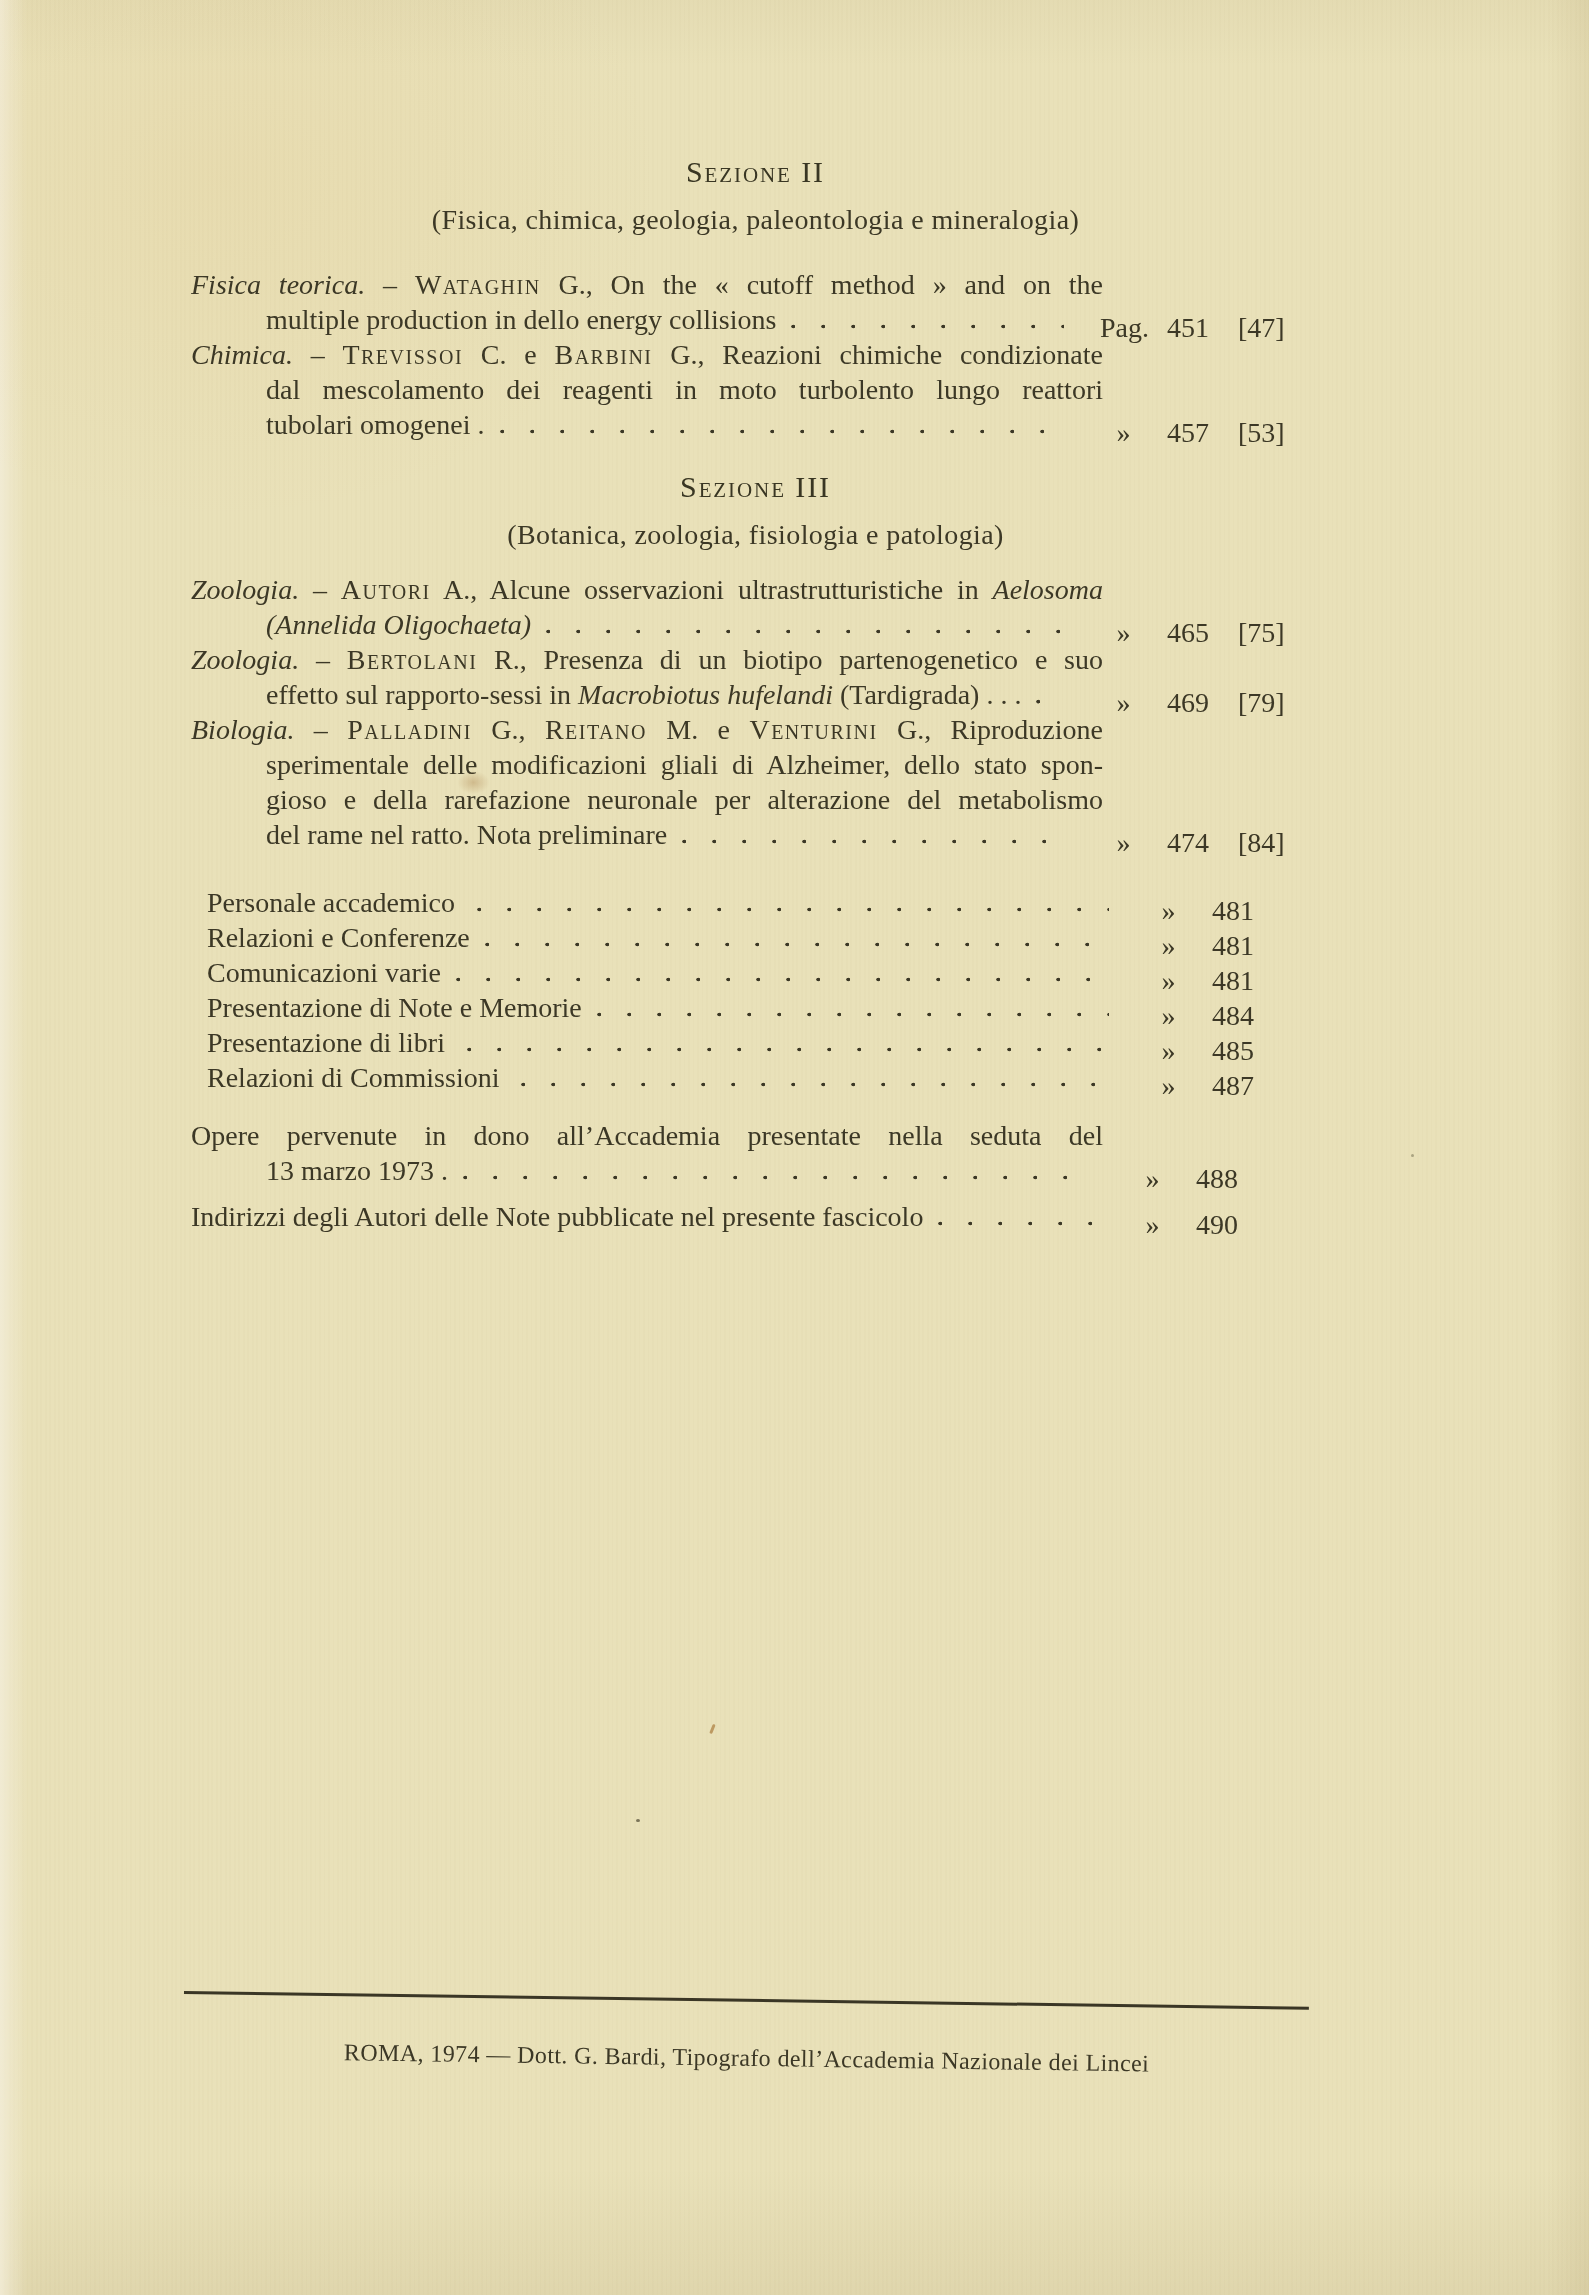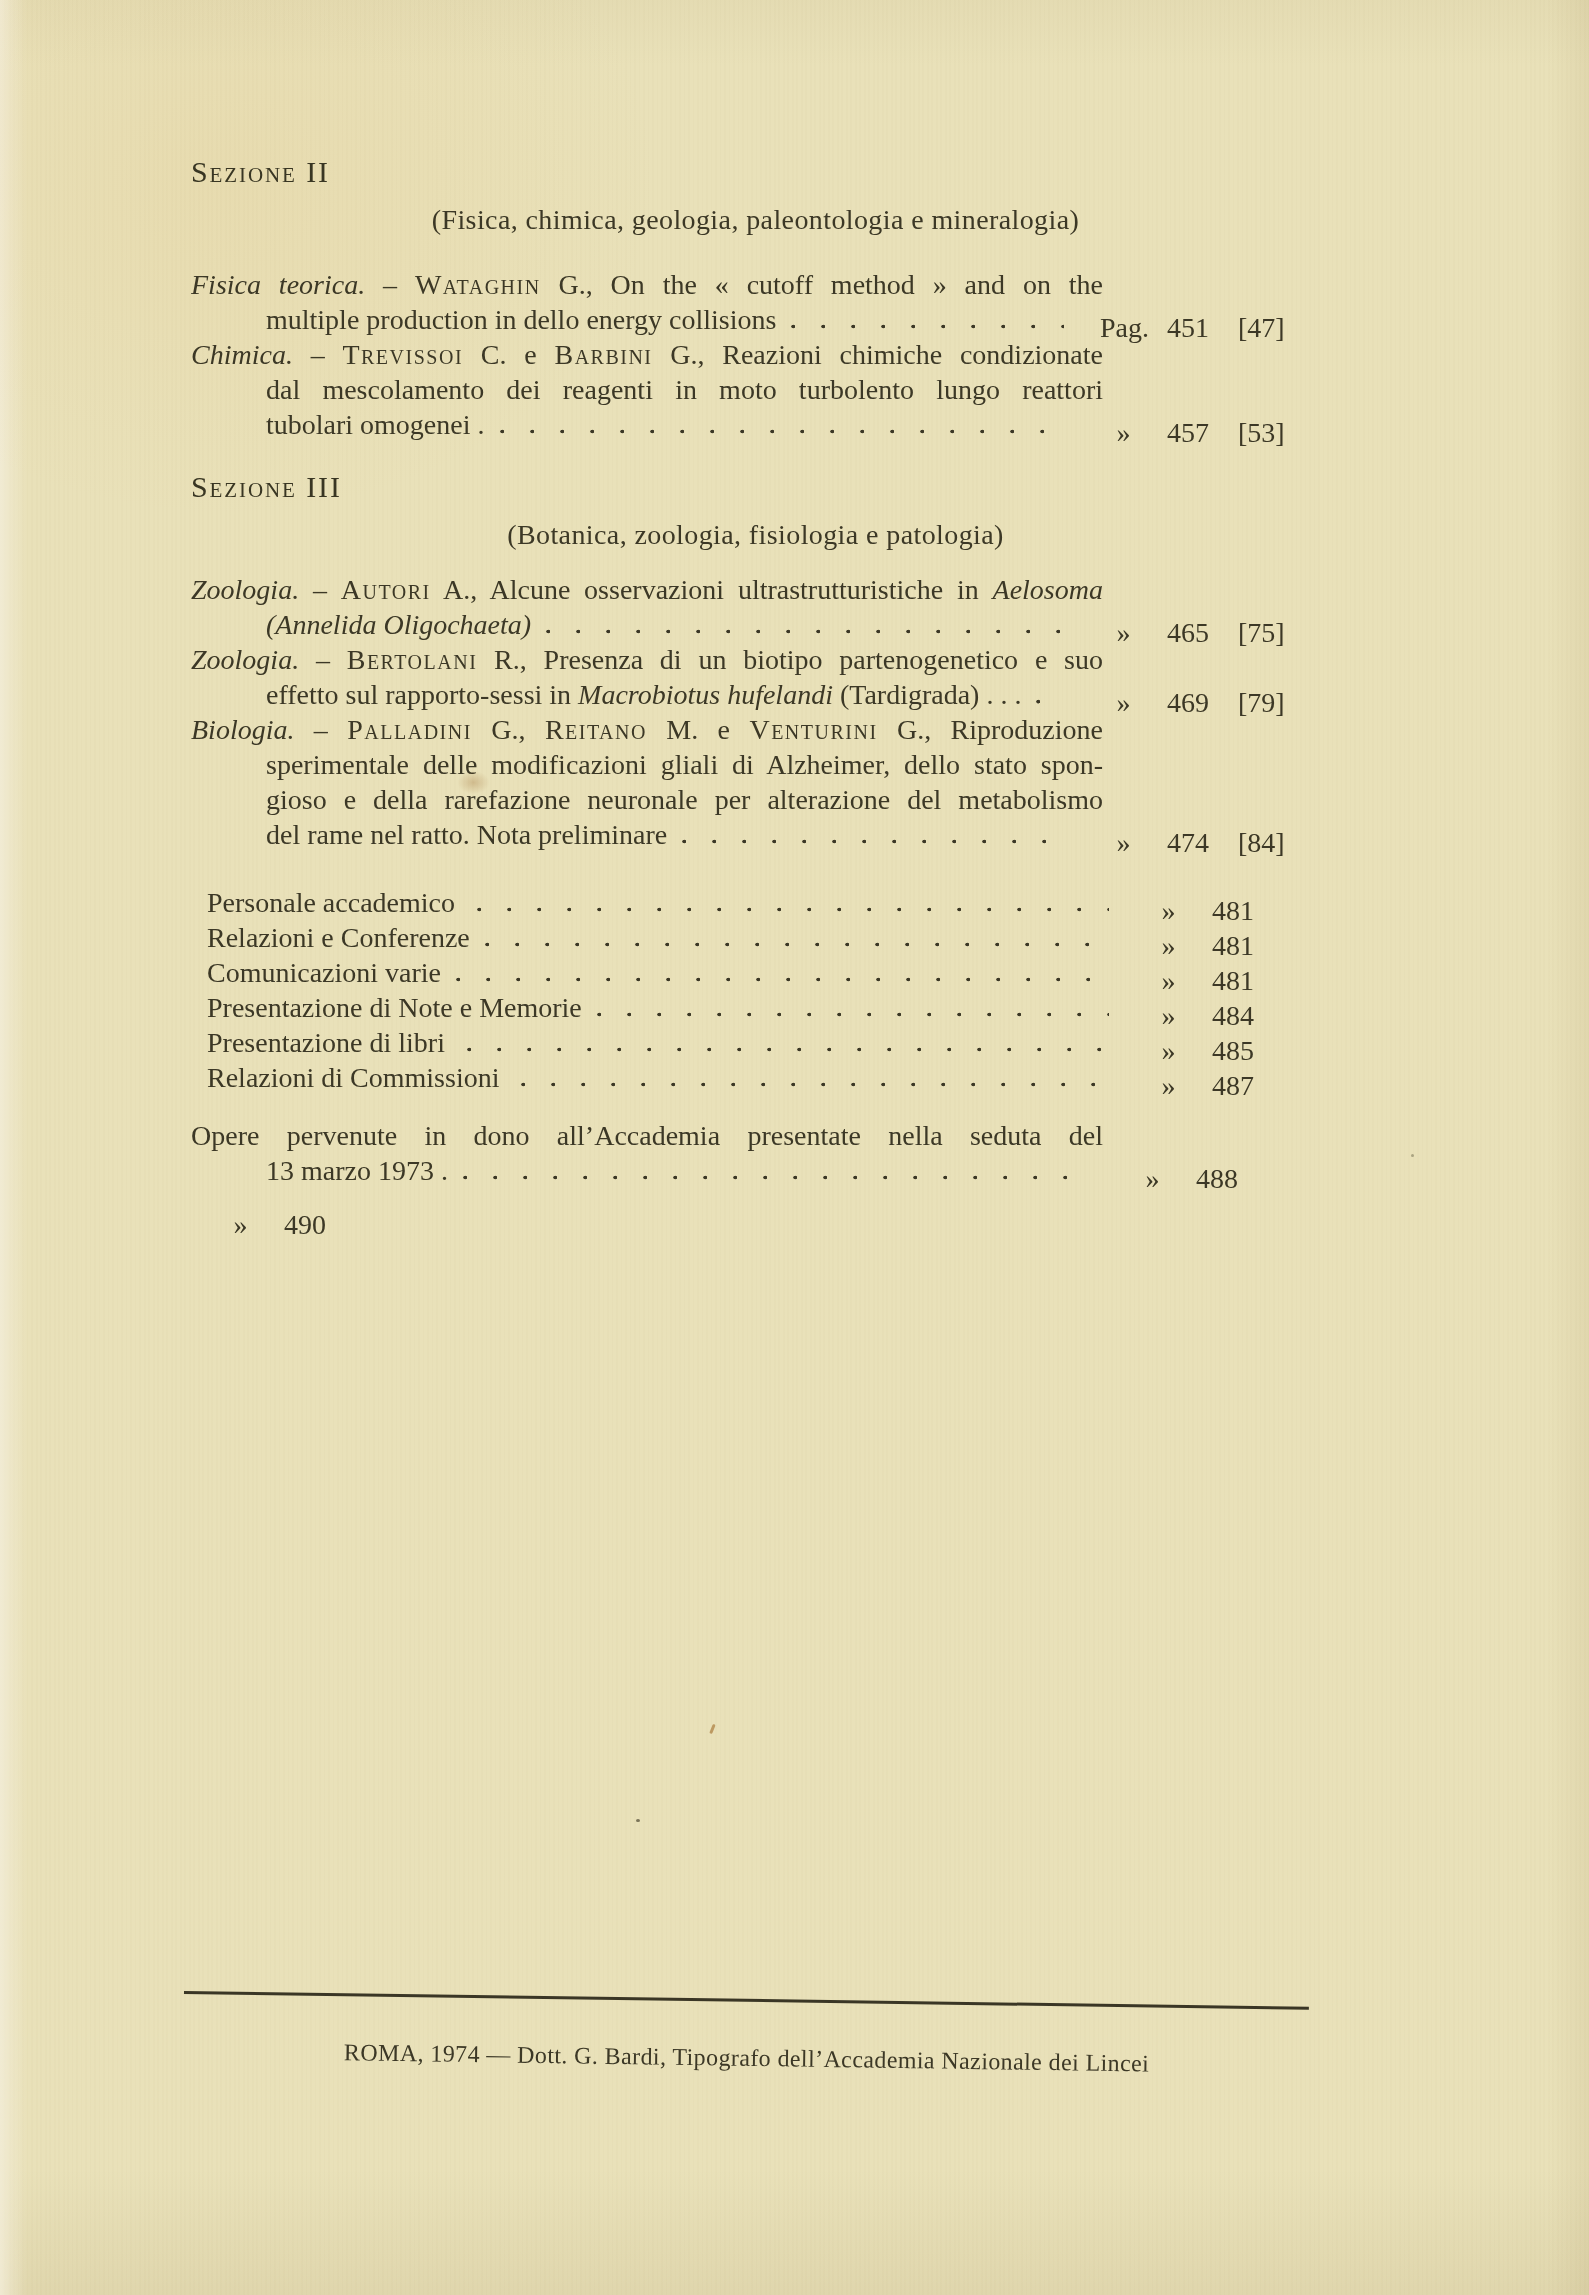"Sezione II" .sec-title { text-align: left -> center }
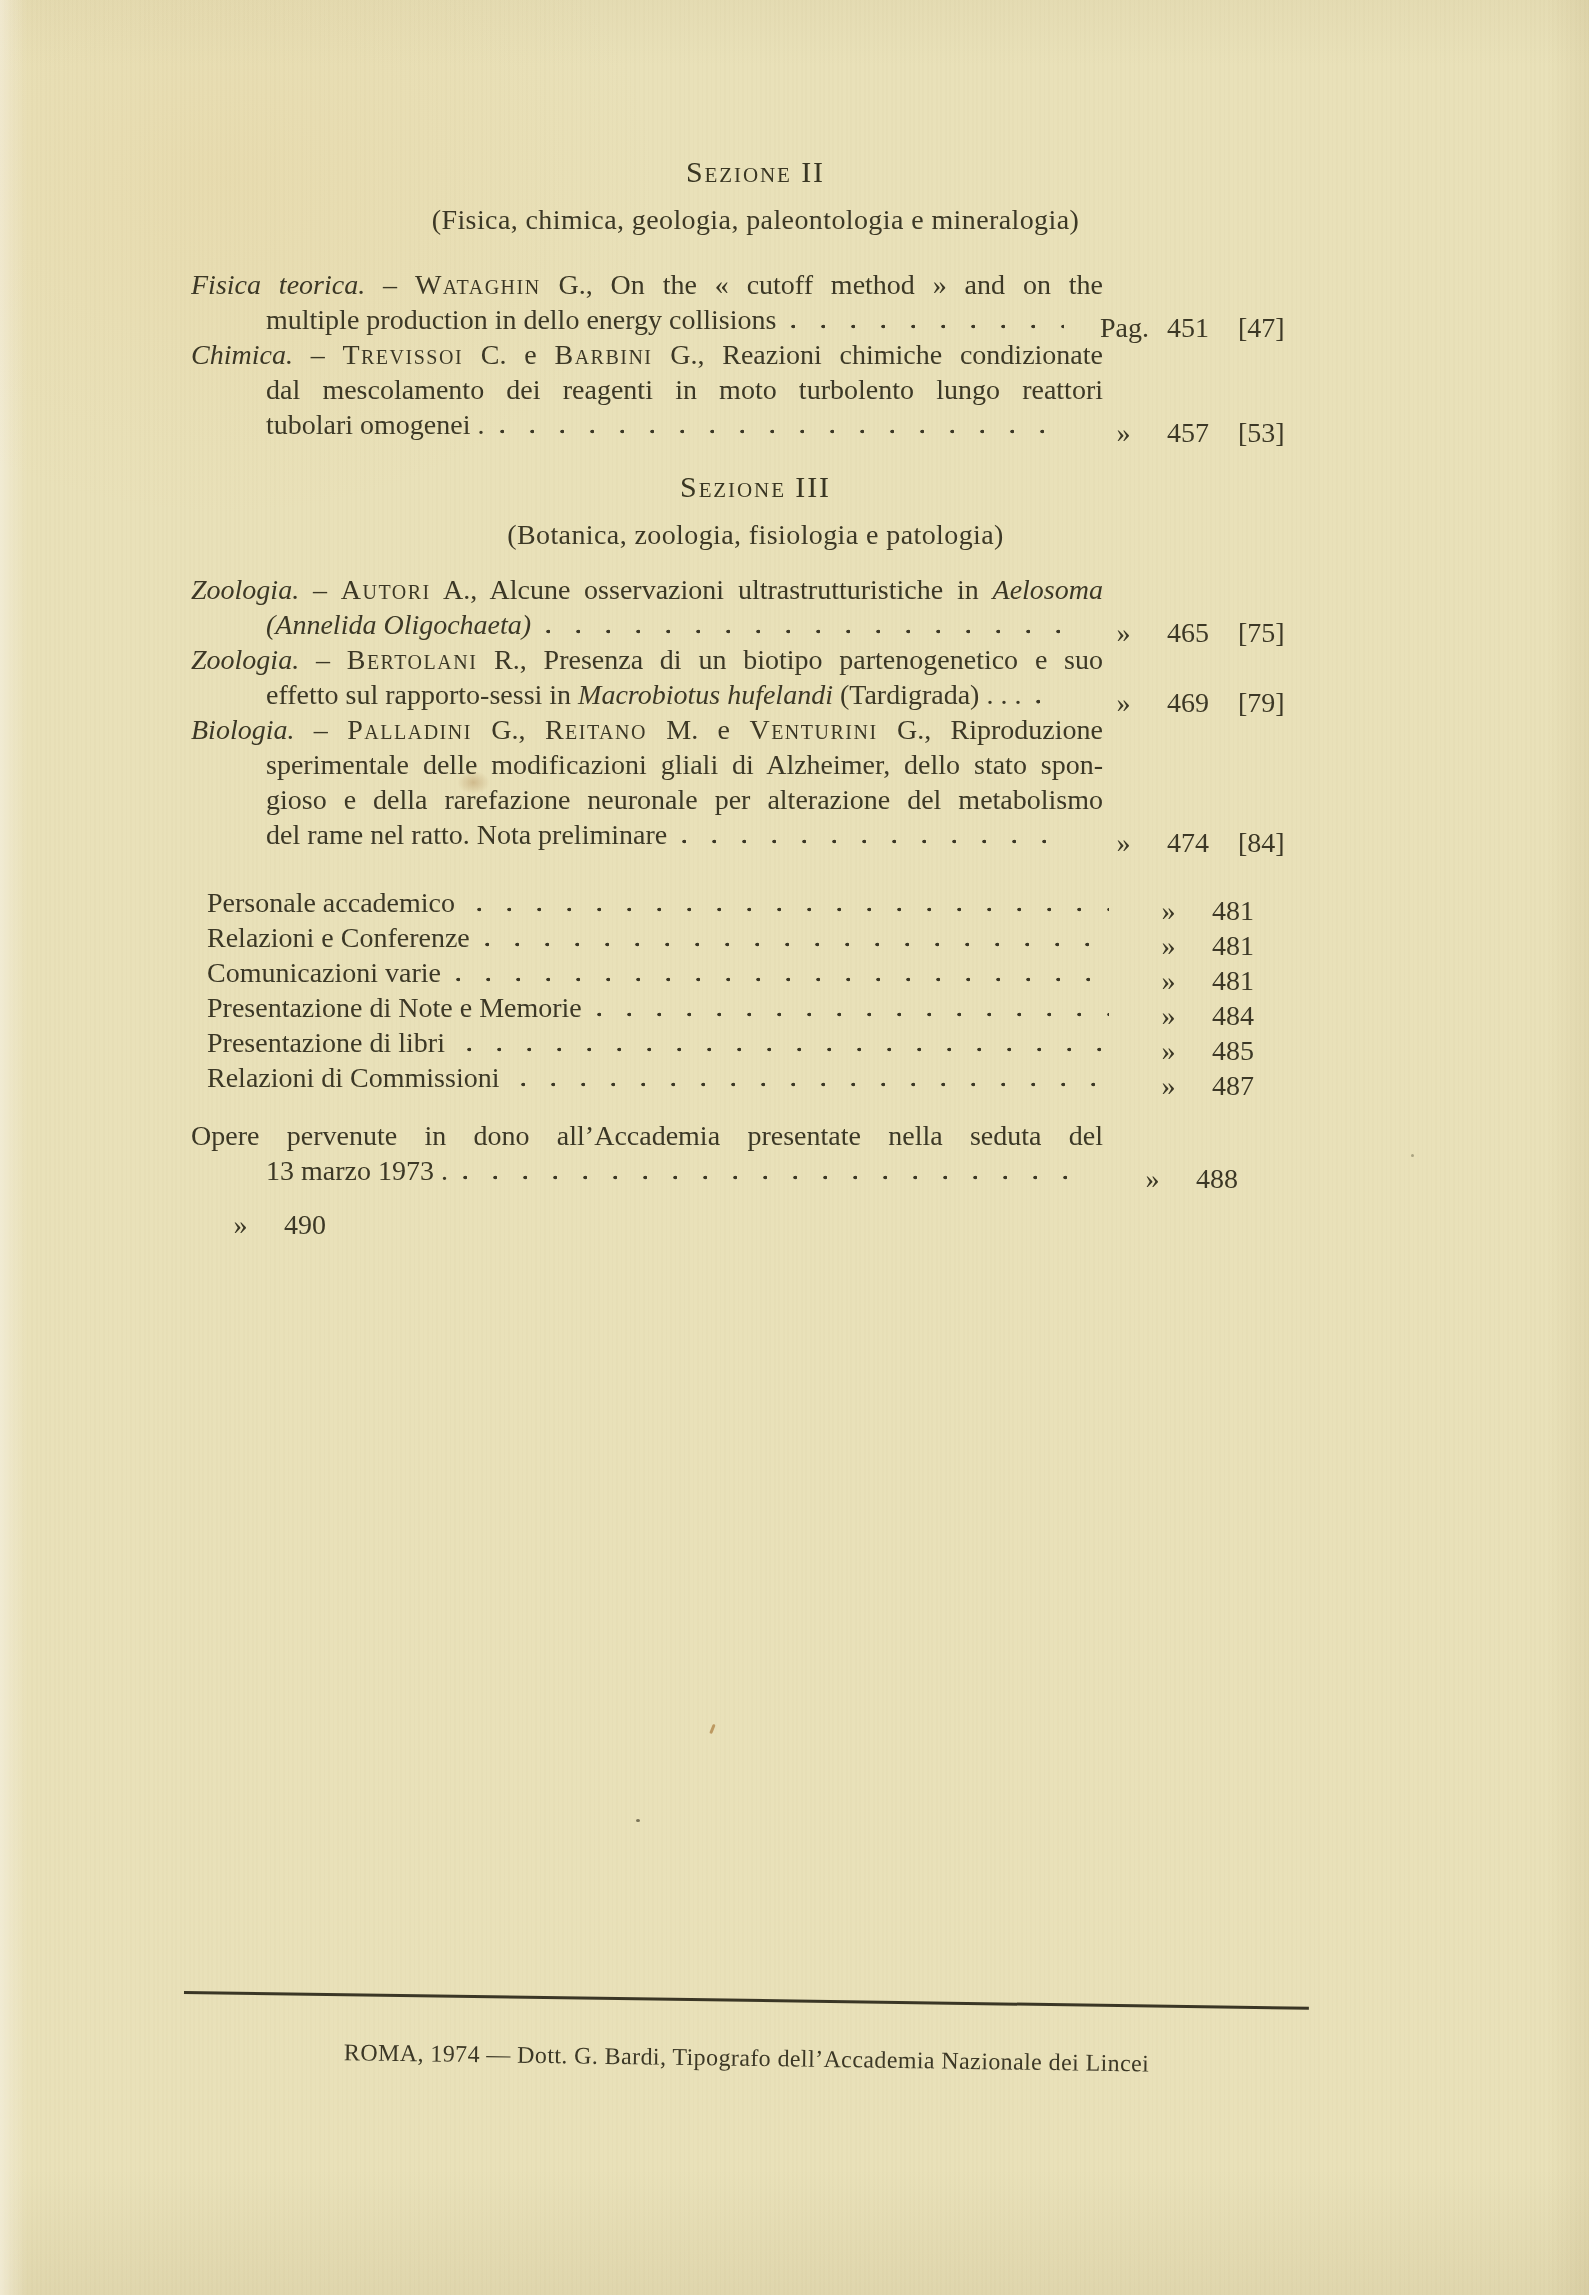"Indirizzi degli Autori delle Note" span.body { html: none -> <span> <span><span>Indirizzi degli Autori delle Note pubblicate nel presente fascicolo</span></span> <span></span> </span> }
